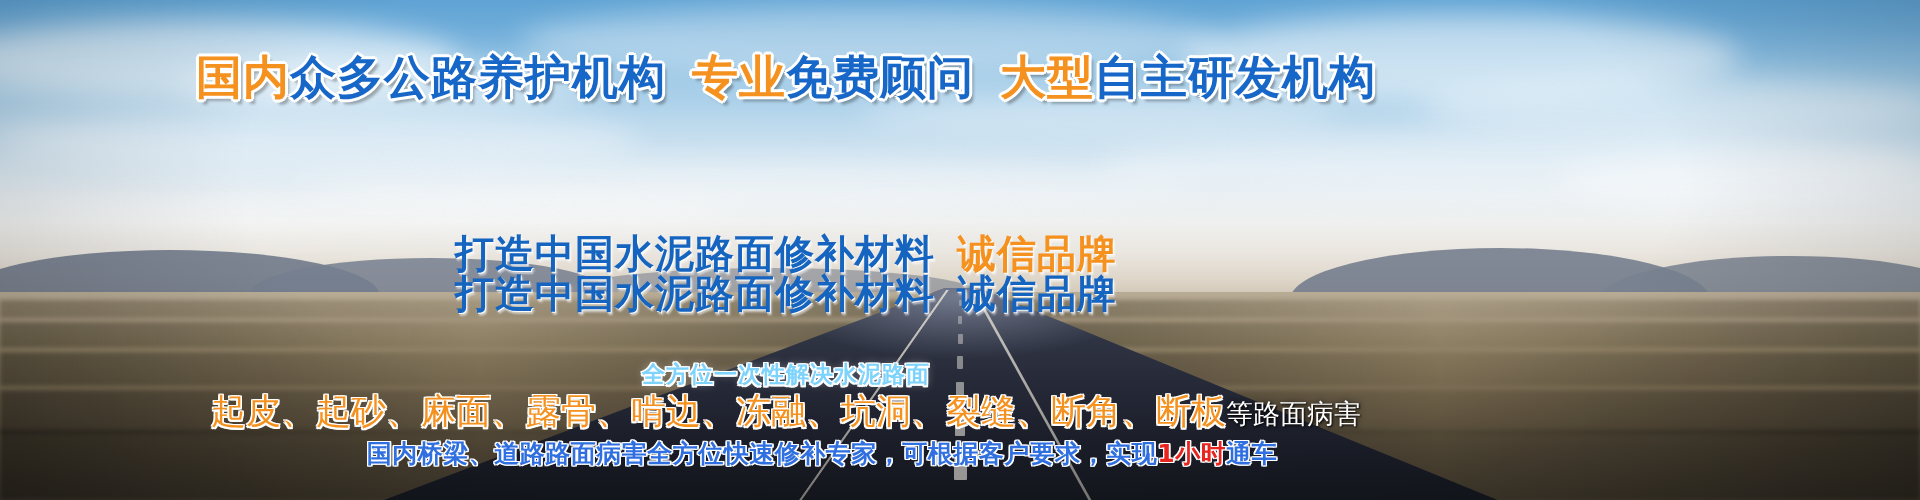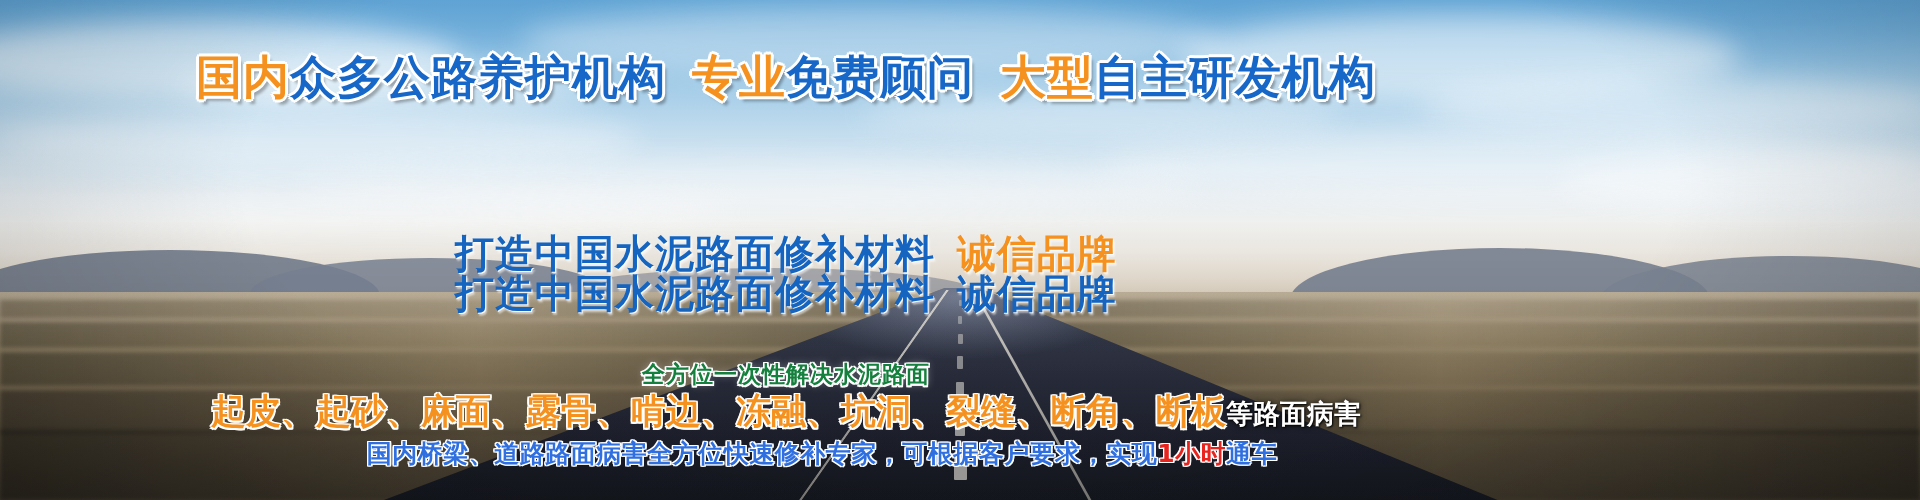"全方位一次性解决水泥路面" .b0 { color: #15803d -> #7dd3fc }
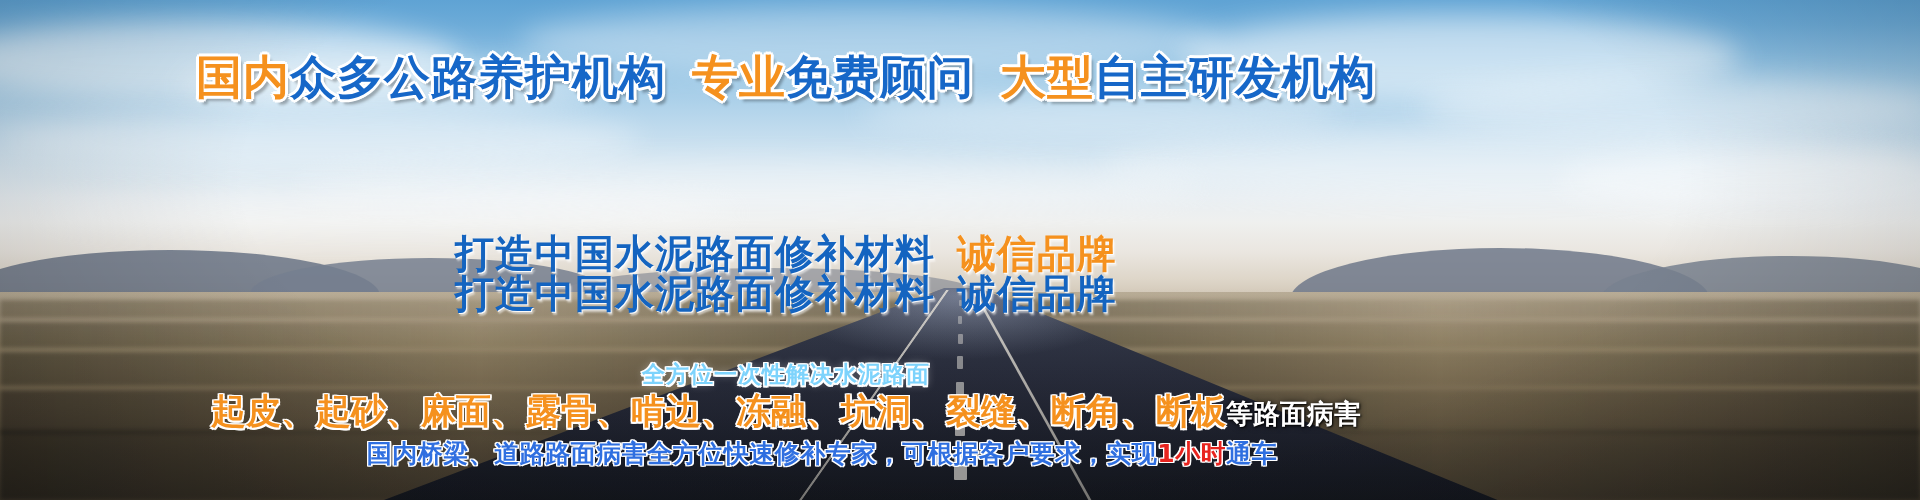"起皮、起砂、麻面、露骨、啃边、冻融、坑洞、裂缝、断角、断板等路面病害" .b1 { font-weight: bold -> normal }
